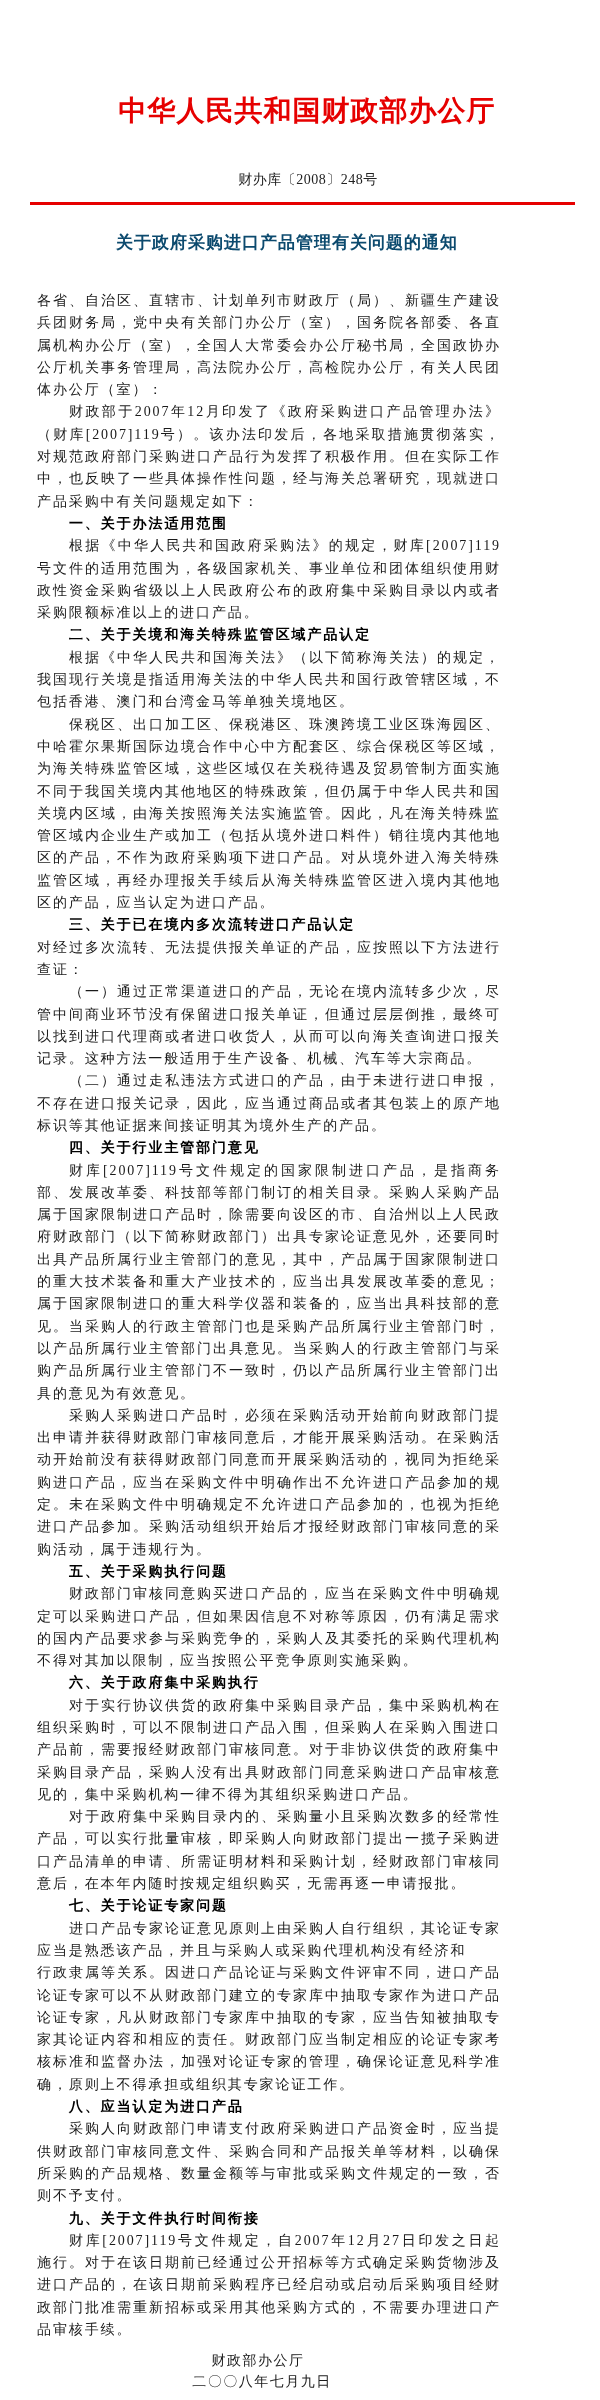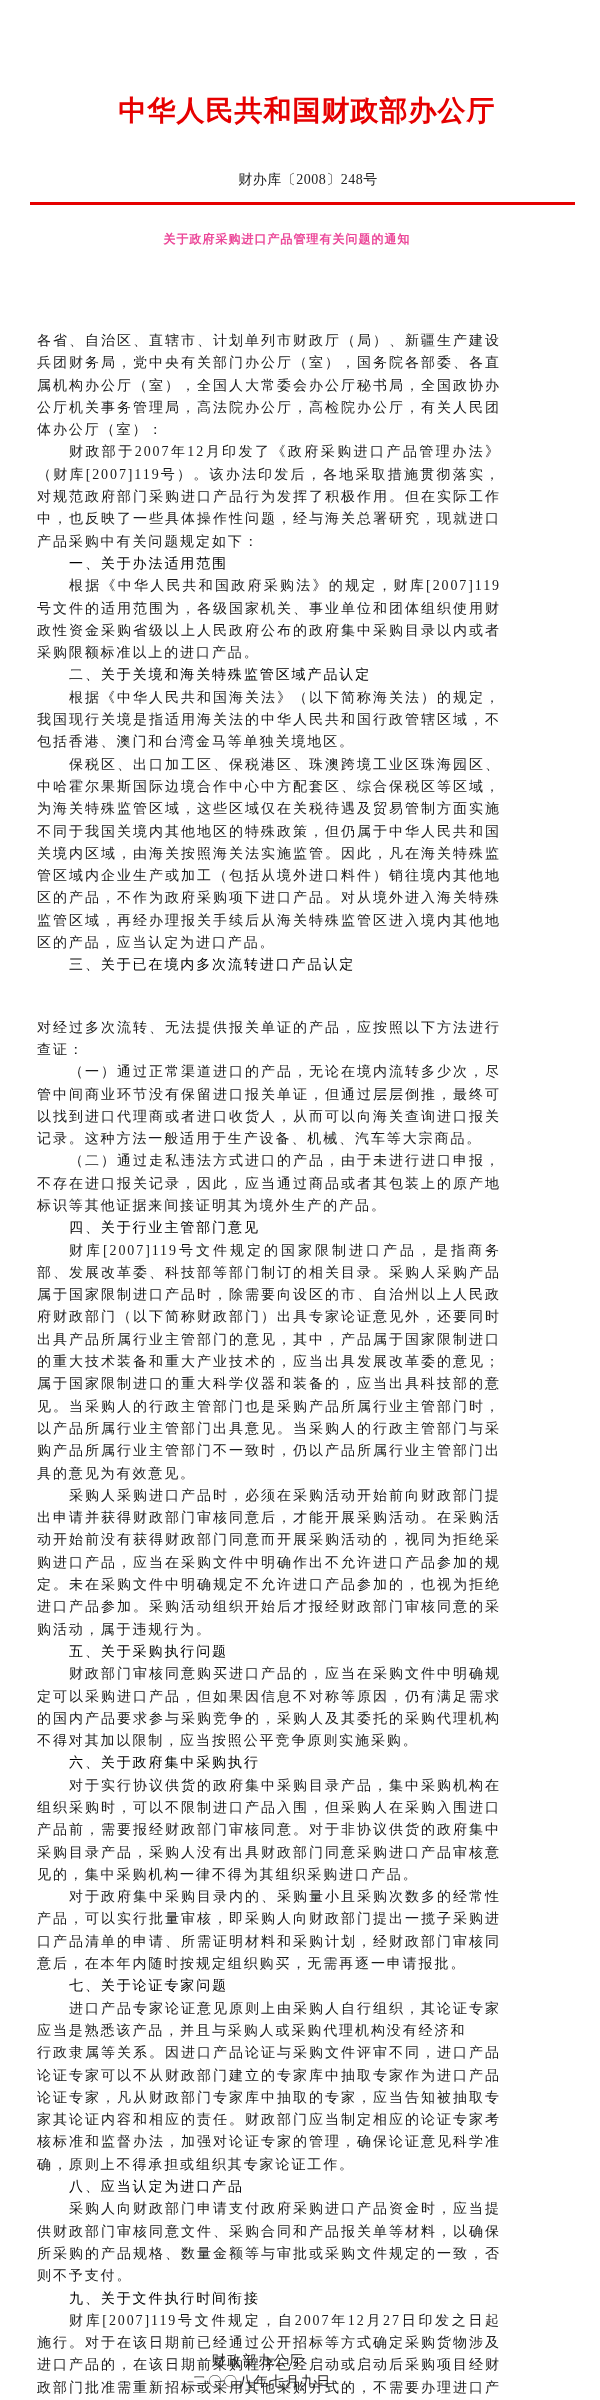"关于政府采购进口产品管理有关问题的通知" .doc-title { color: #ec4899 -> #0c4a6e; font-size: 12px -> 17px }
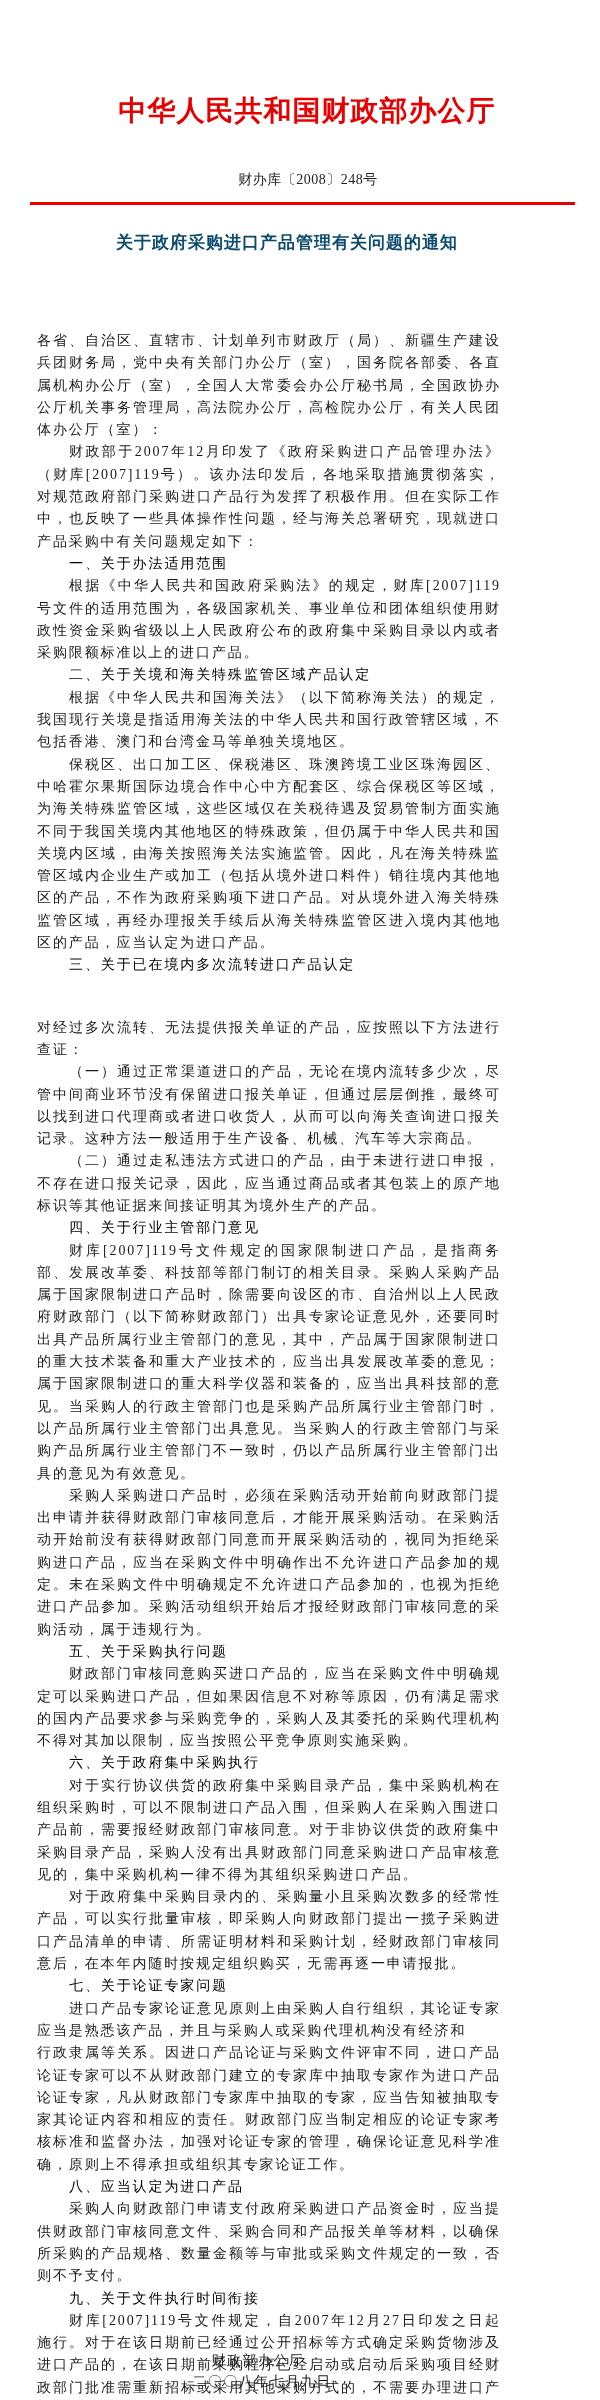"各省、自治区、直辖市、计划单列市财政厅（局）、新疆生产建设兵团财务局，党中央有关" .para.plain { margin-top: 40px -> none }
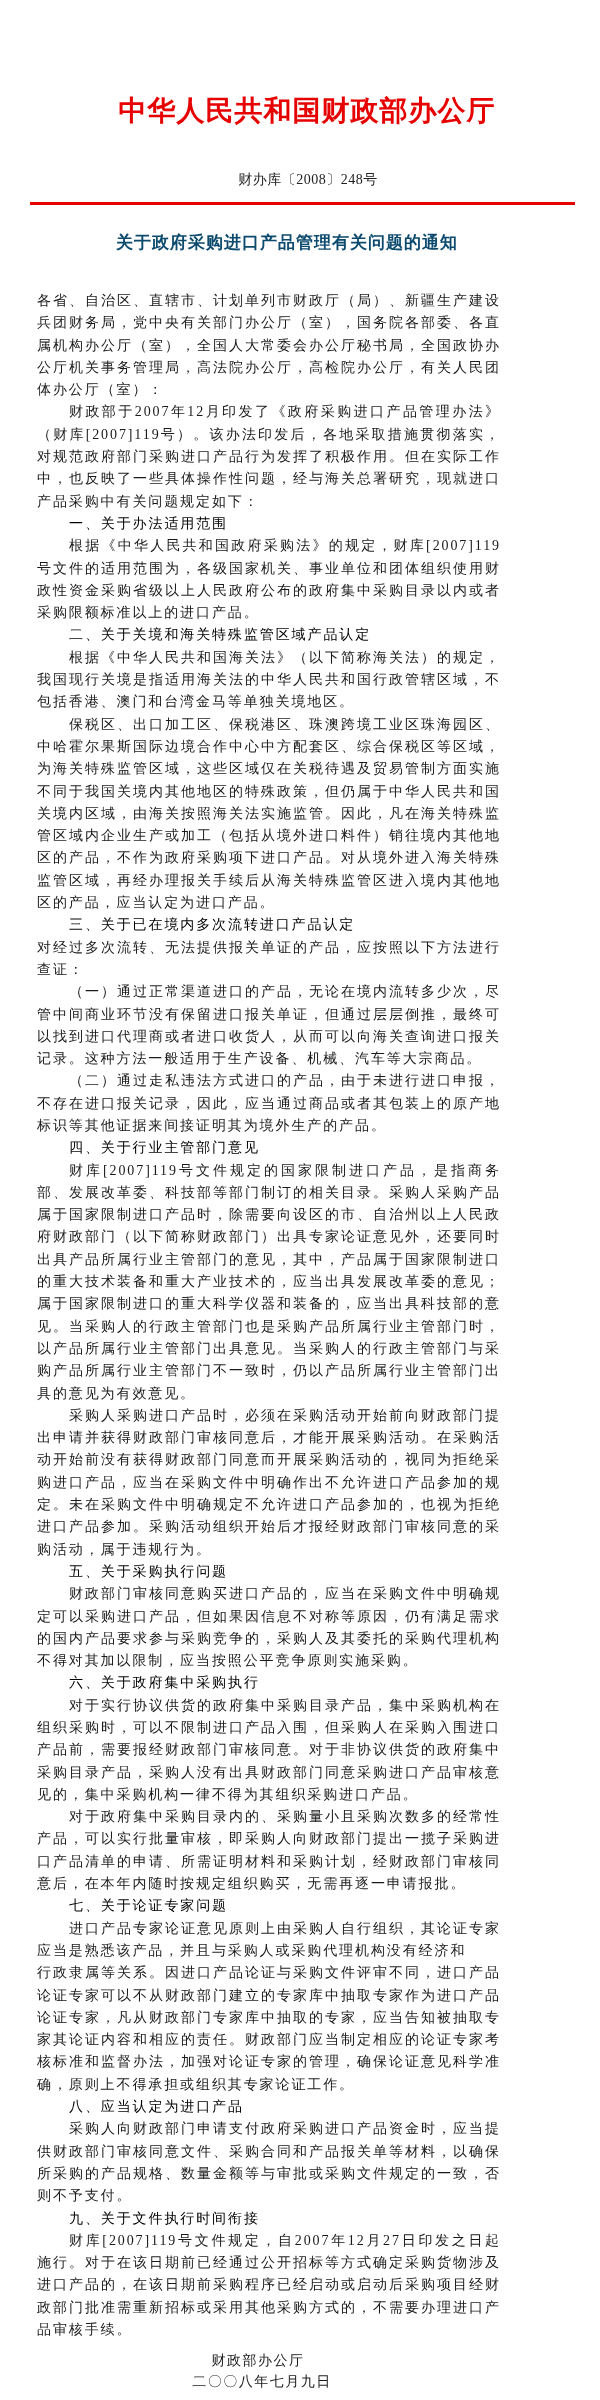"一、关于办法适用范围" .para.heading { font-weight: normal -> bold }
